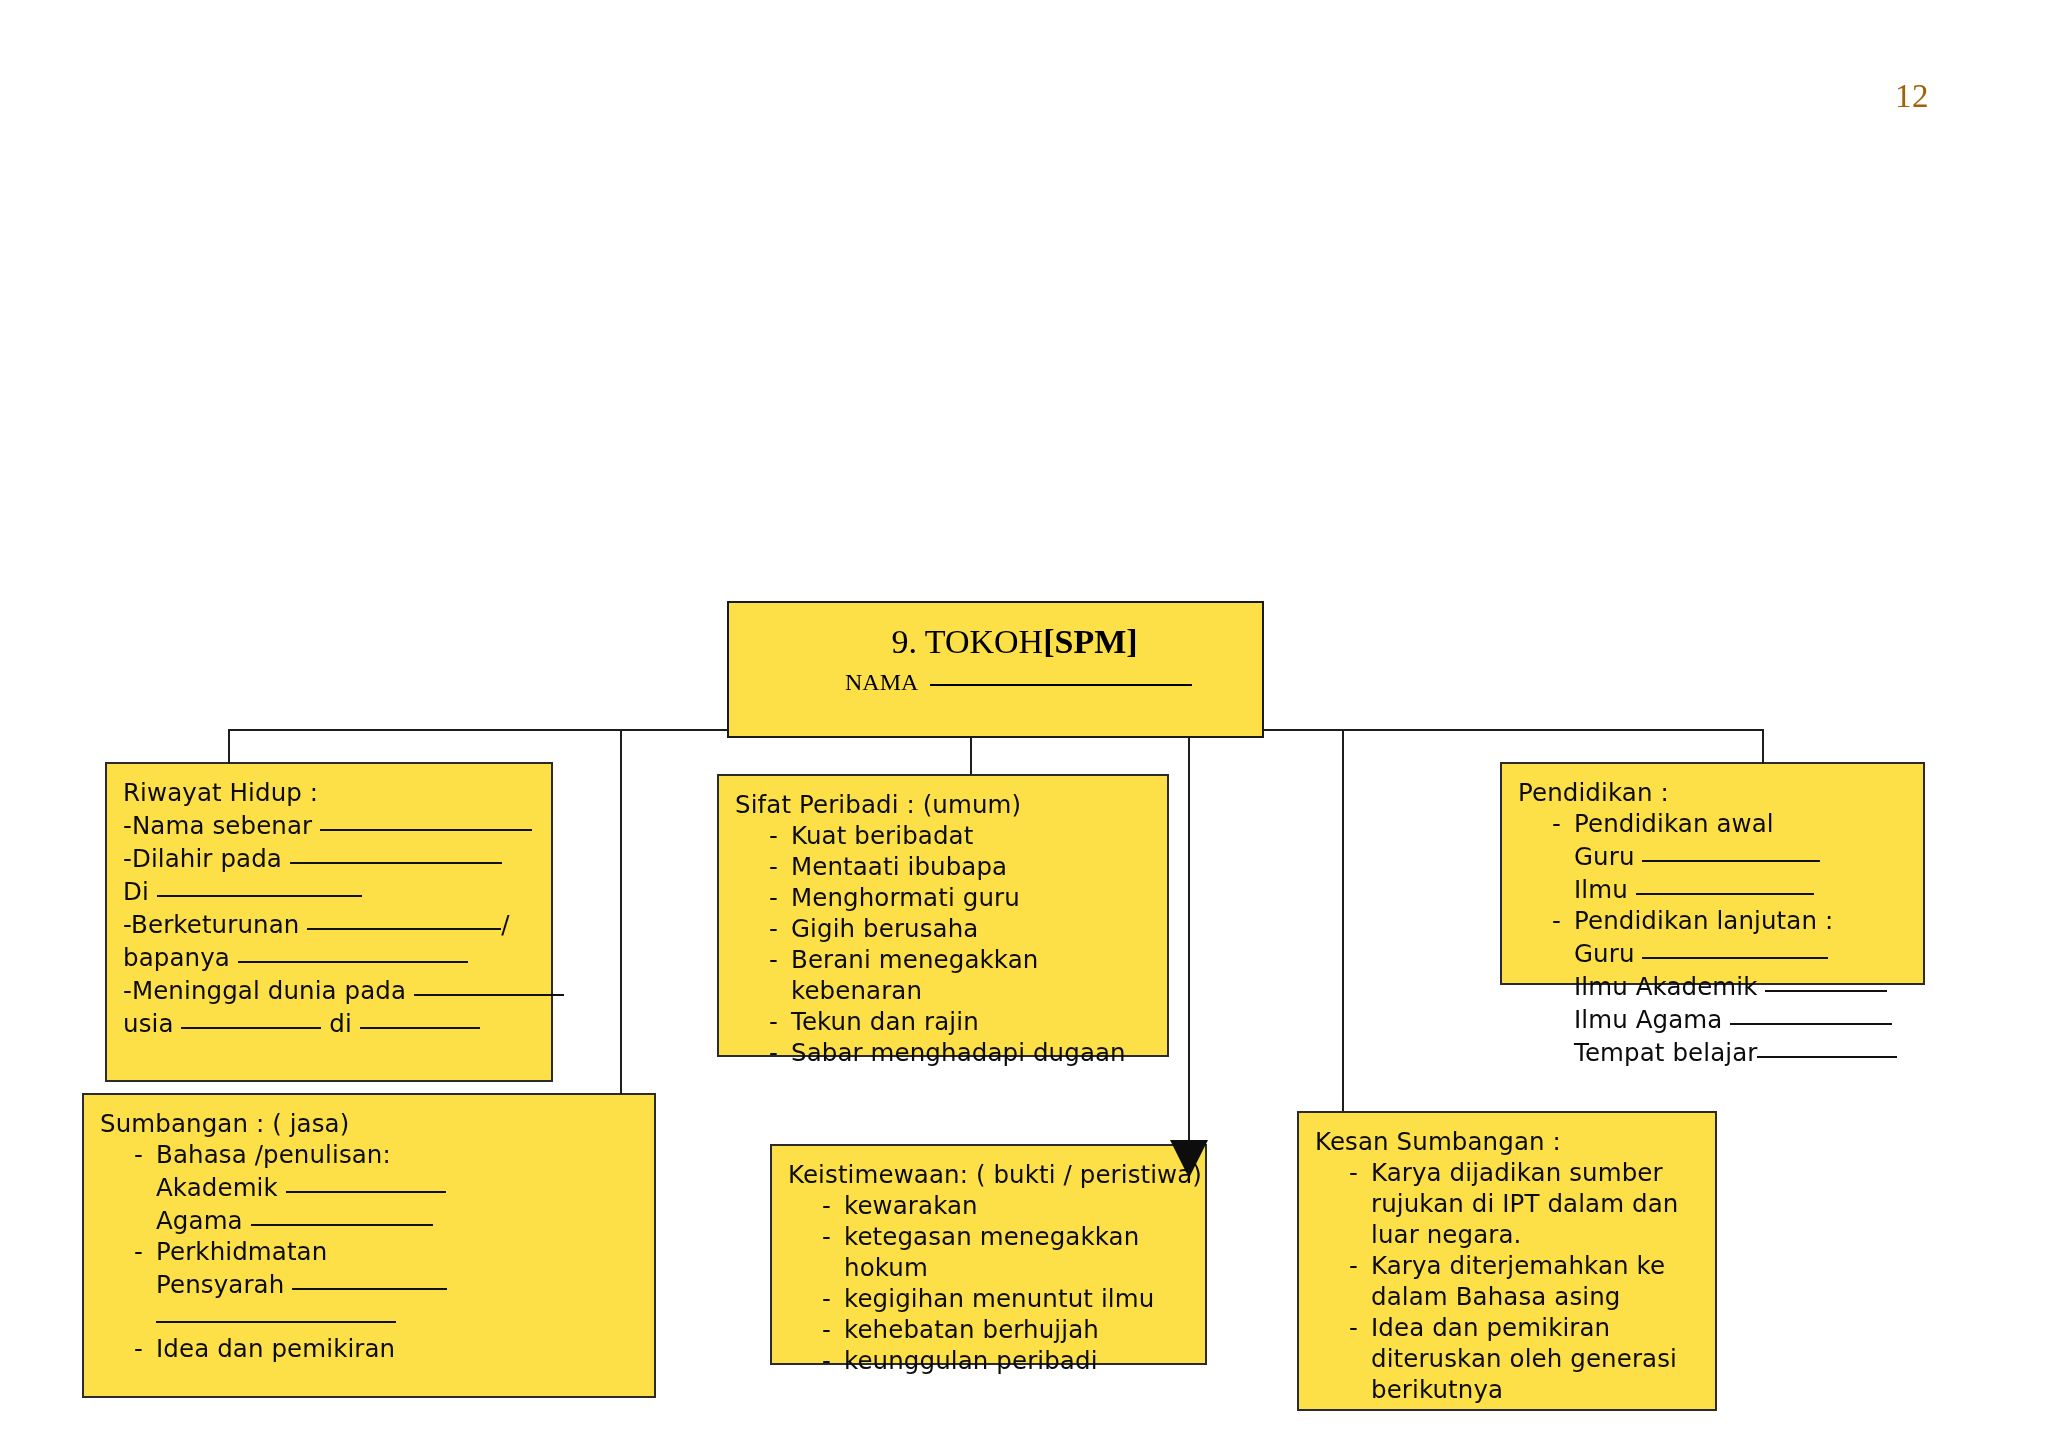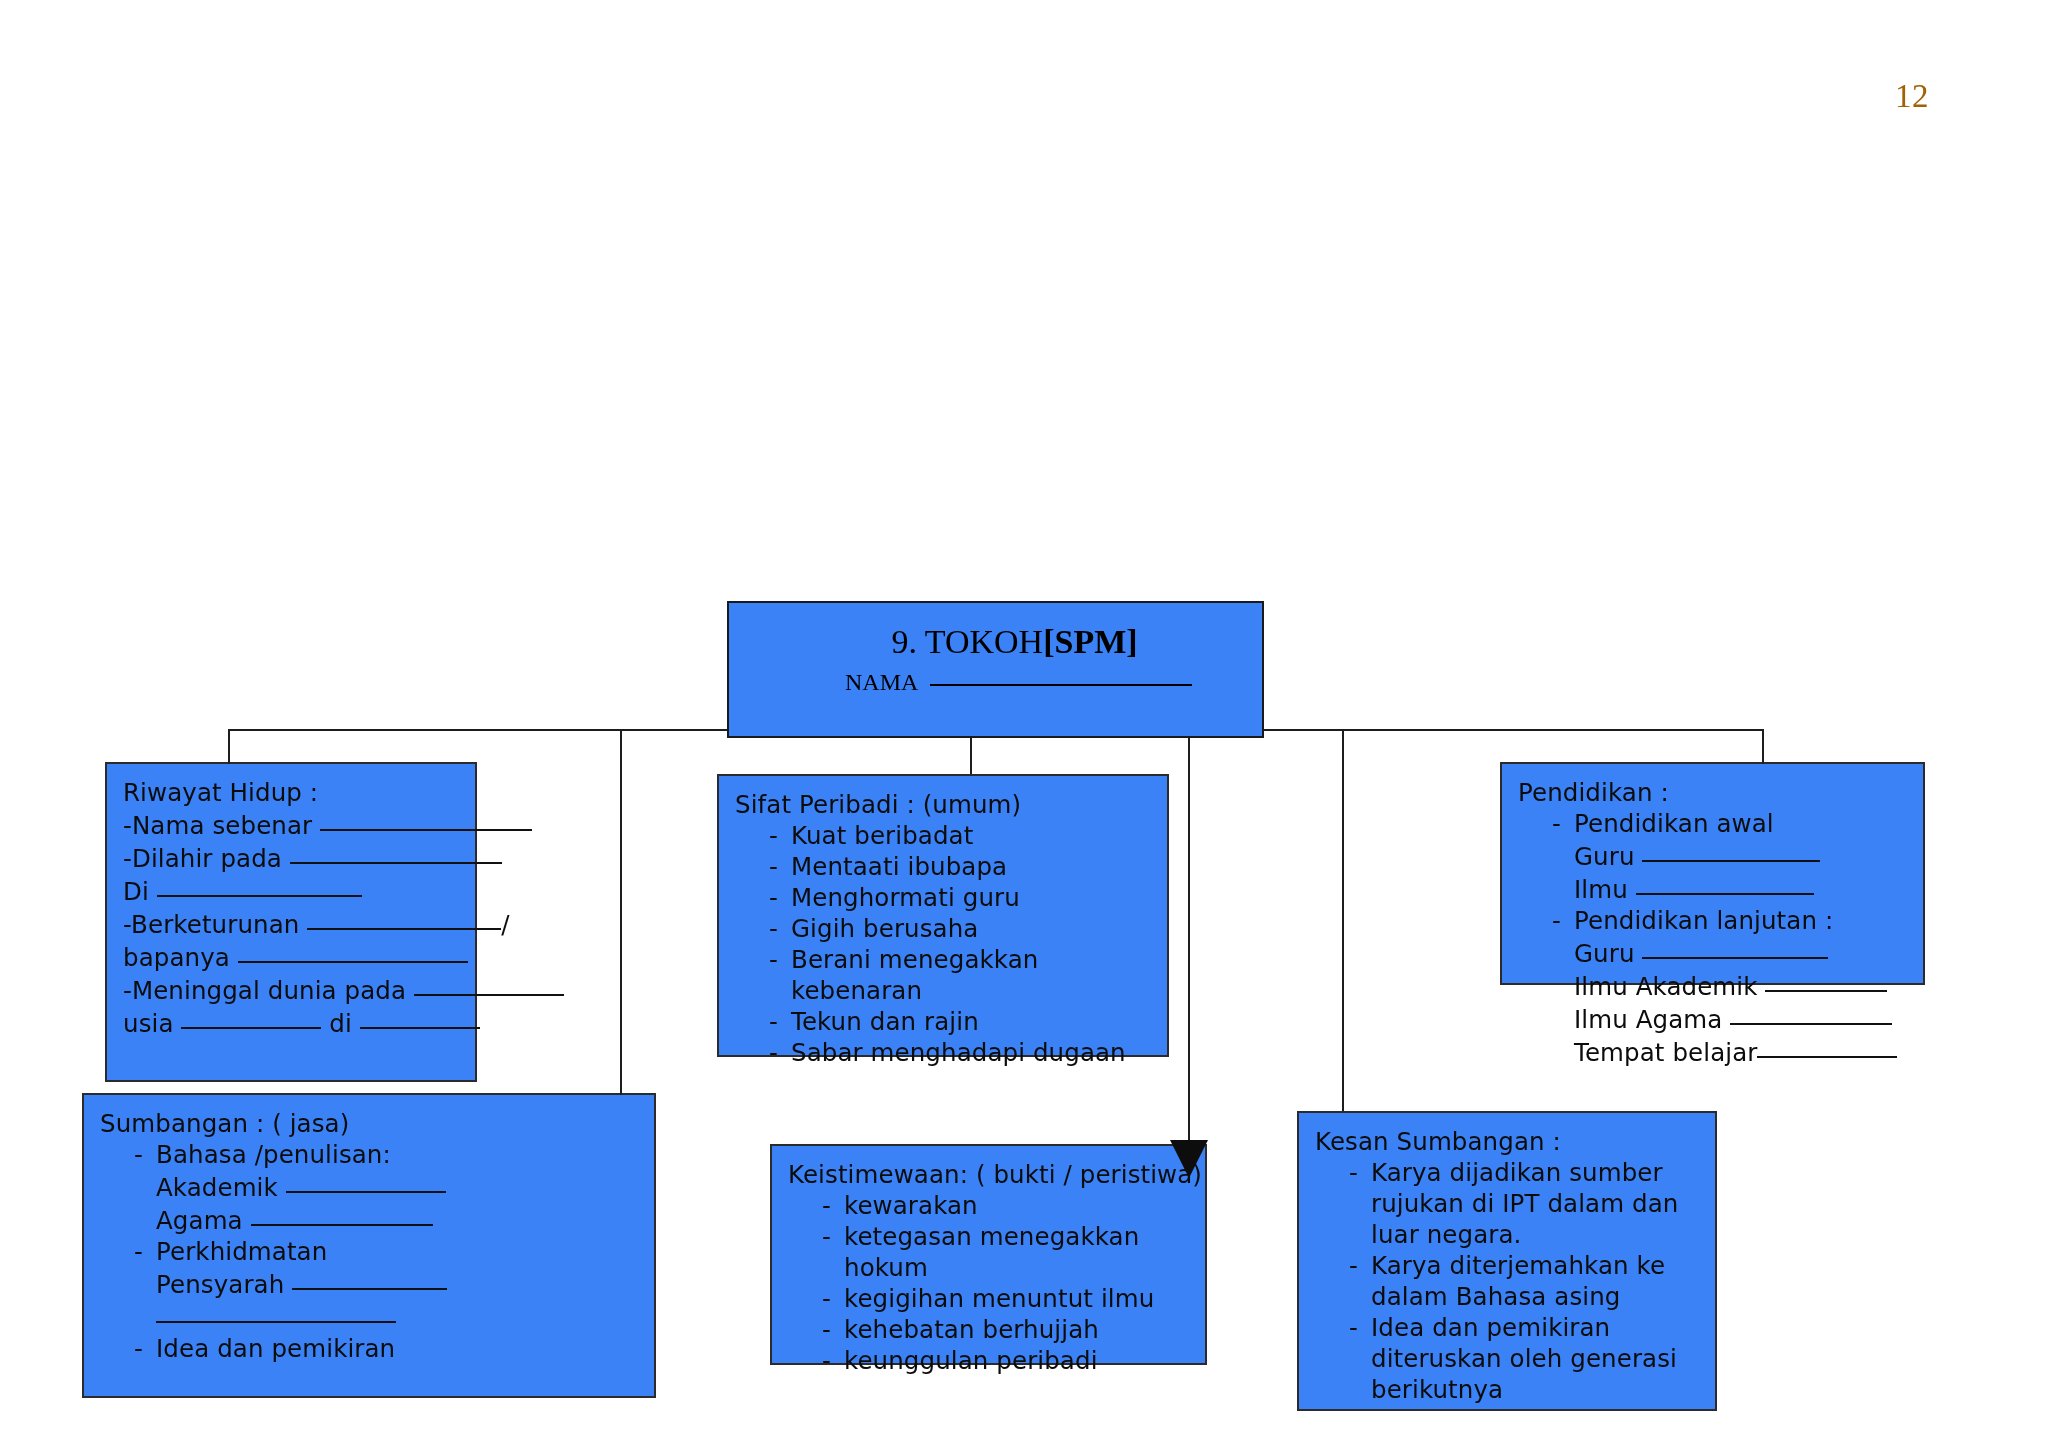"9. TOKOH[SPM]" .node { background: #3b82f6 -> #fde047 }
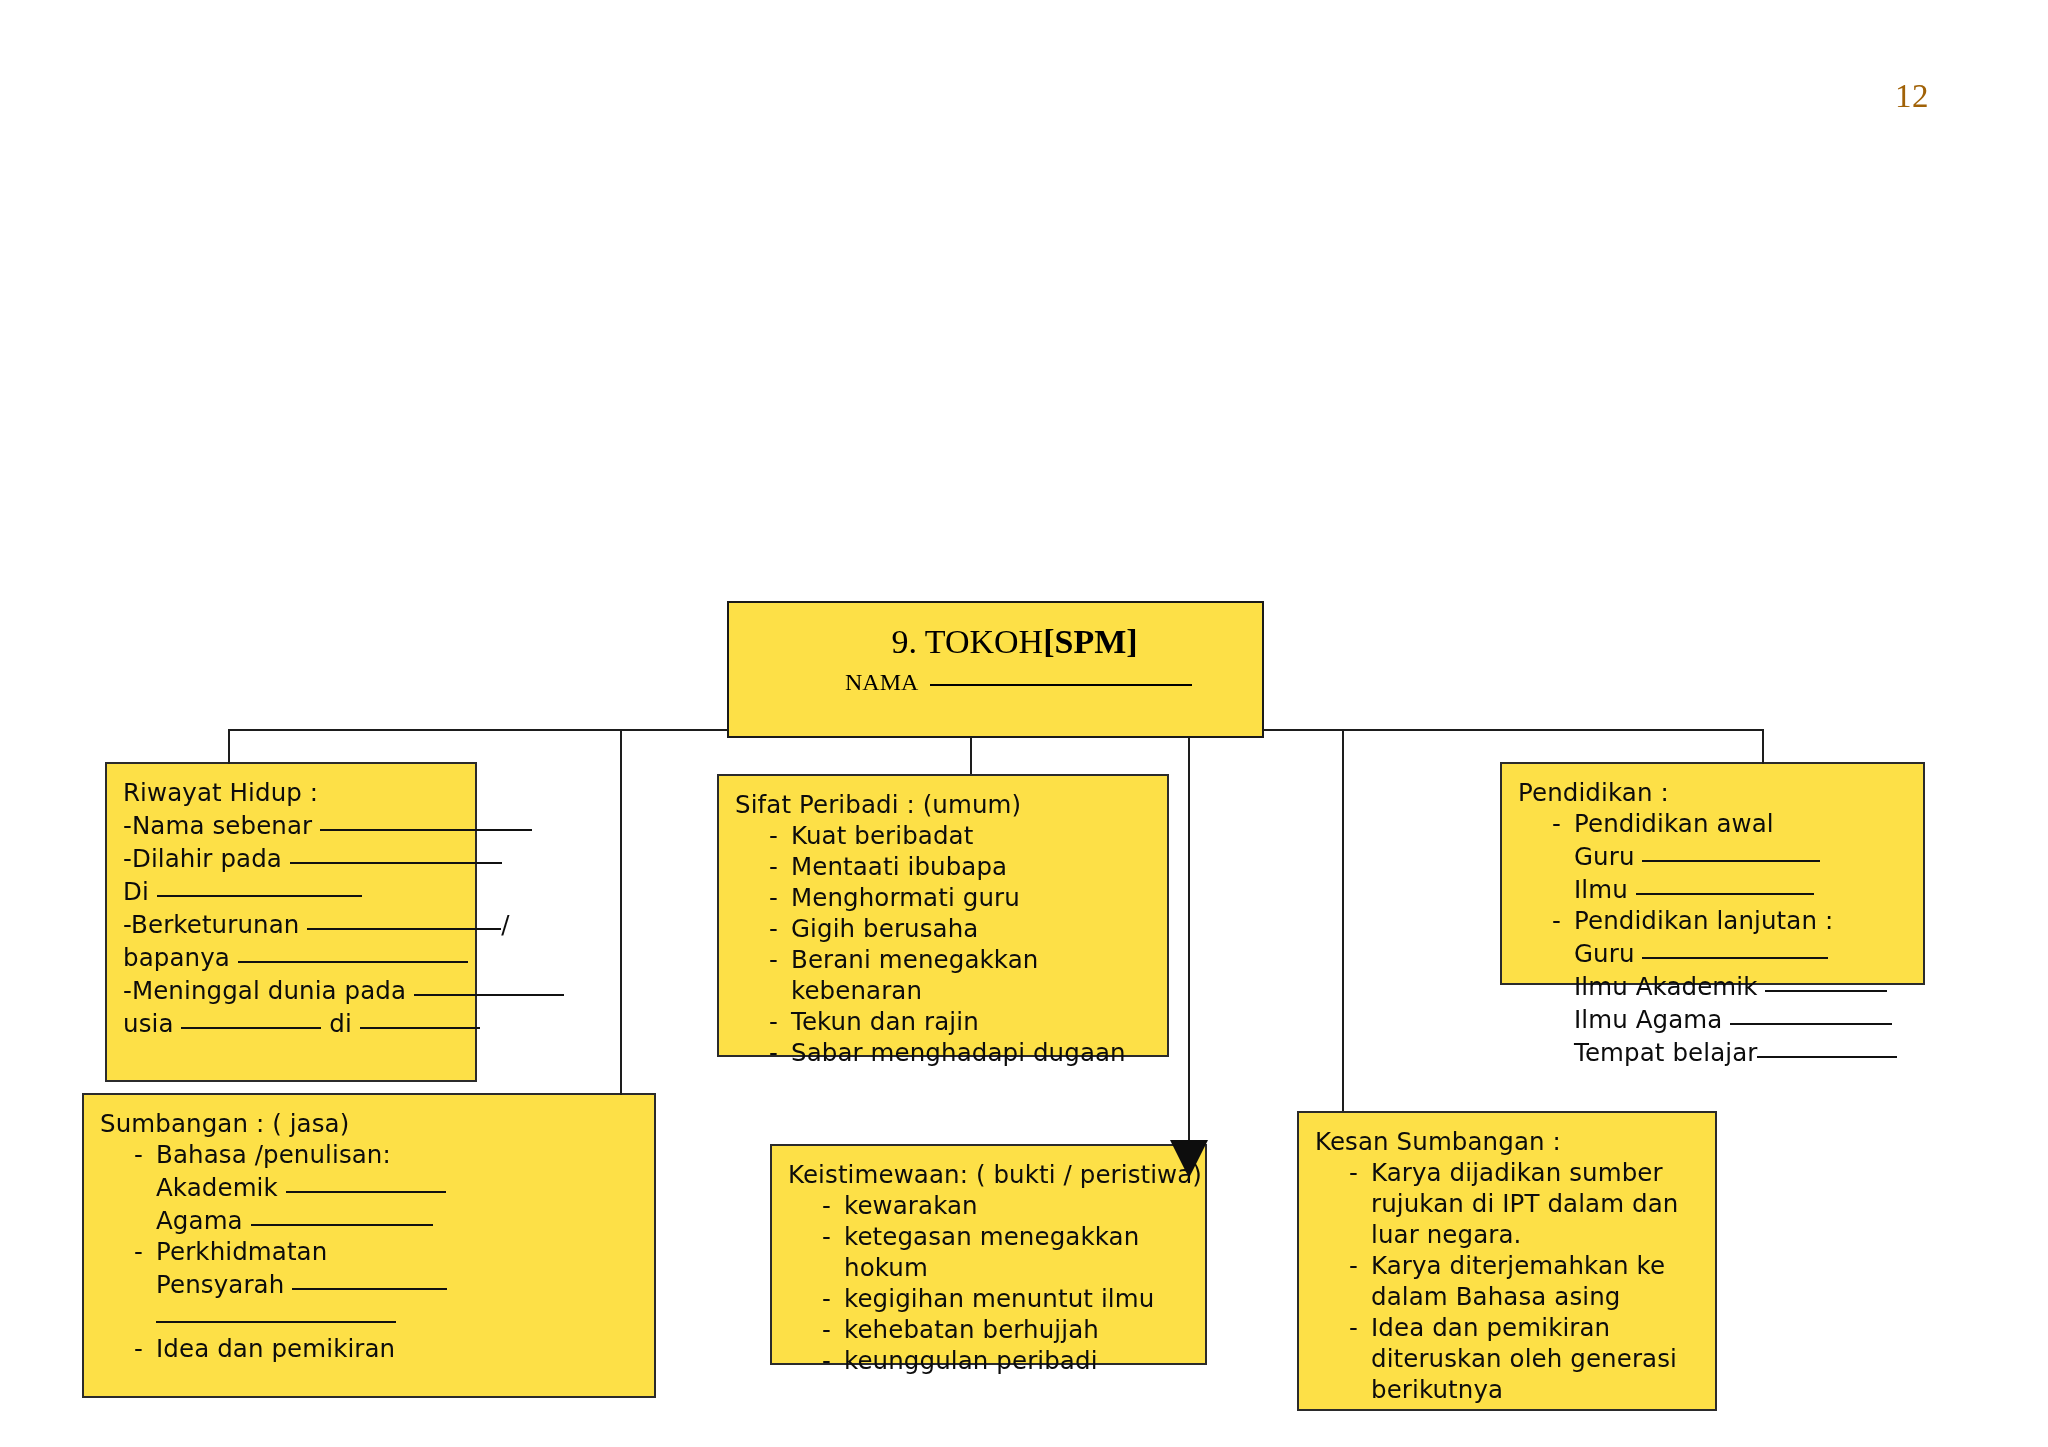"Riwayat Hidup :" div.node { width: 372px -> 448px }
